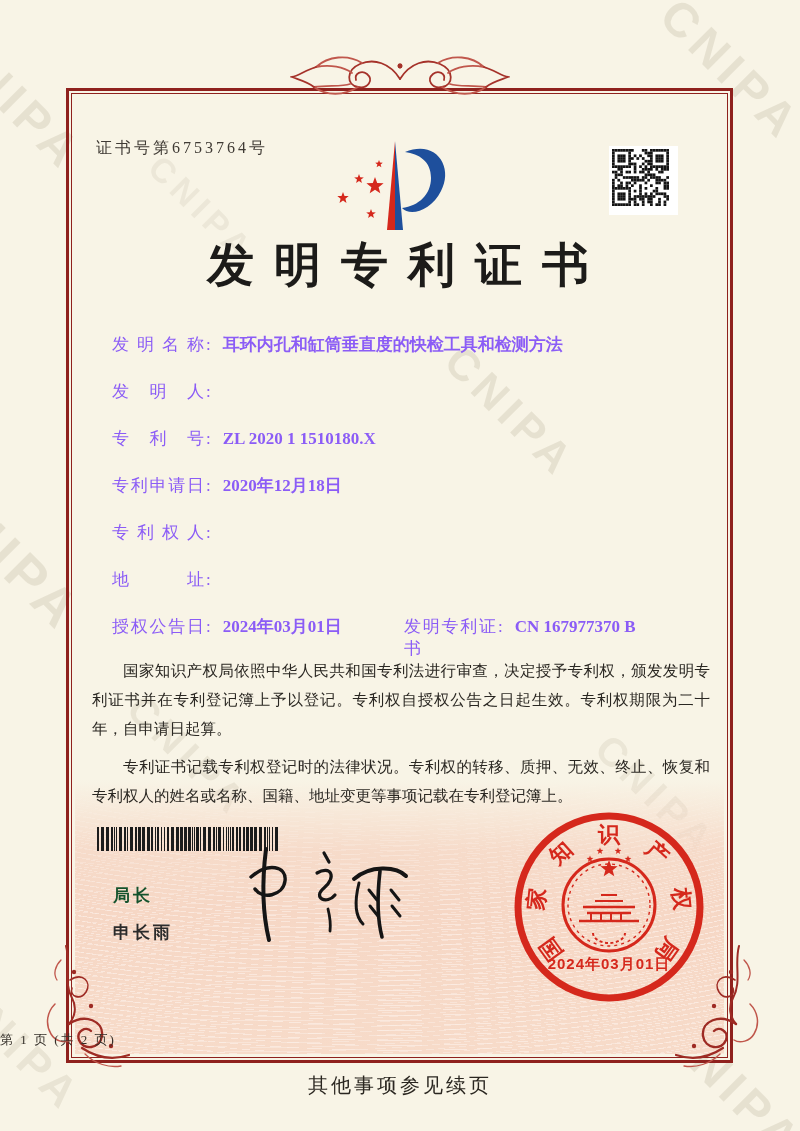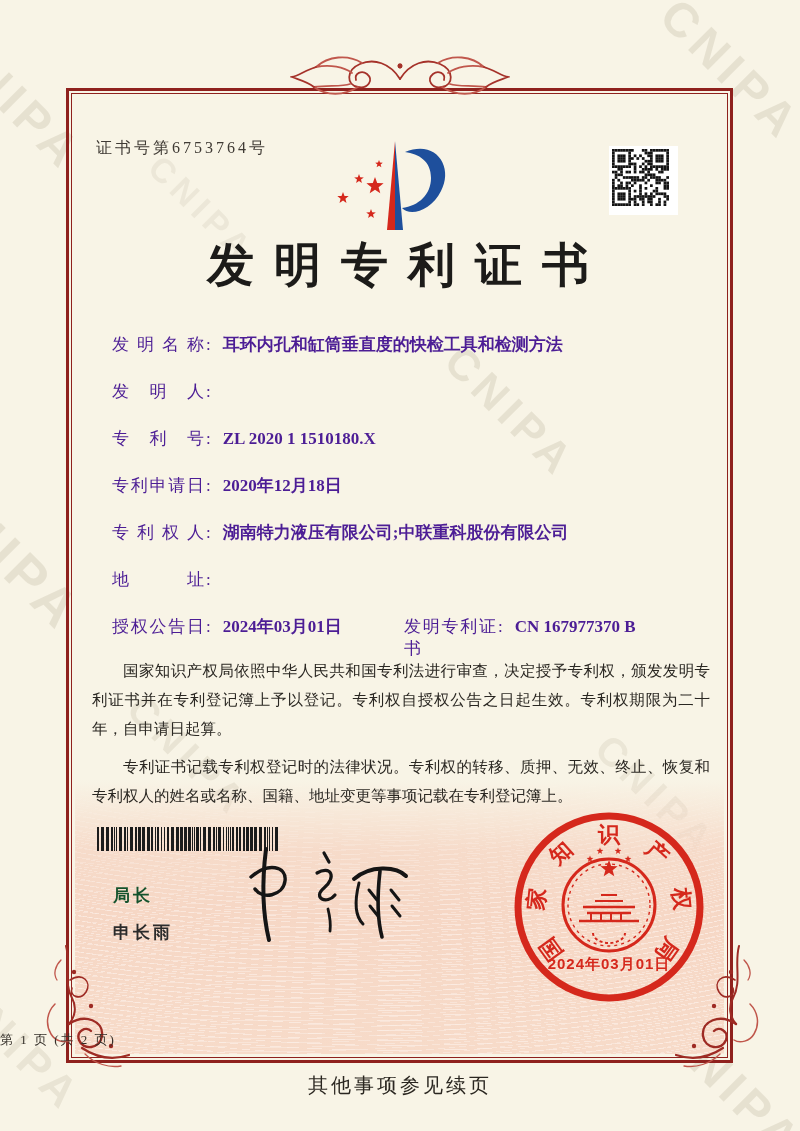"发明名称" .fields { color: #4c1d95 -> #8b5cf6 }
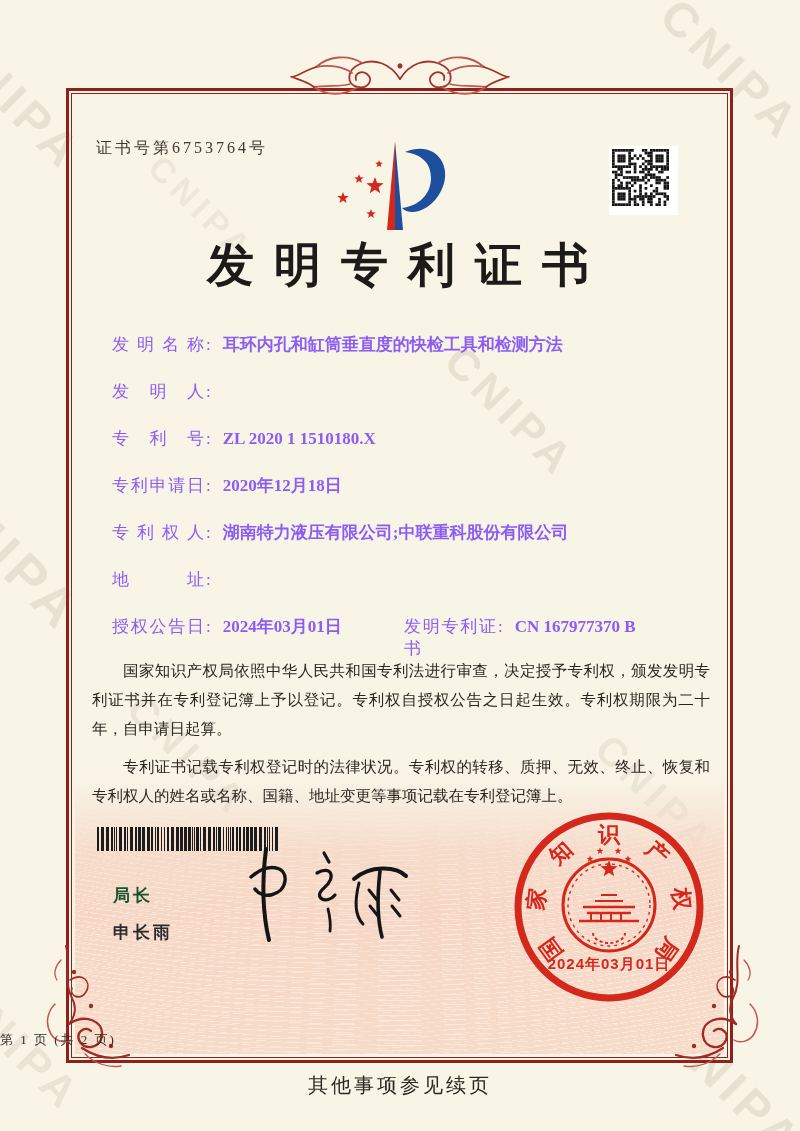"湖南特力液压有限公司;中联重科股份有限公司" span.fvalue { html: <span>湖南特力液压有限公司;中联重科股份有限公司</span> -> none }
